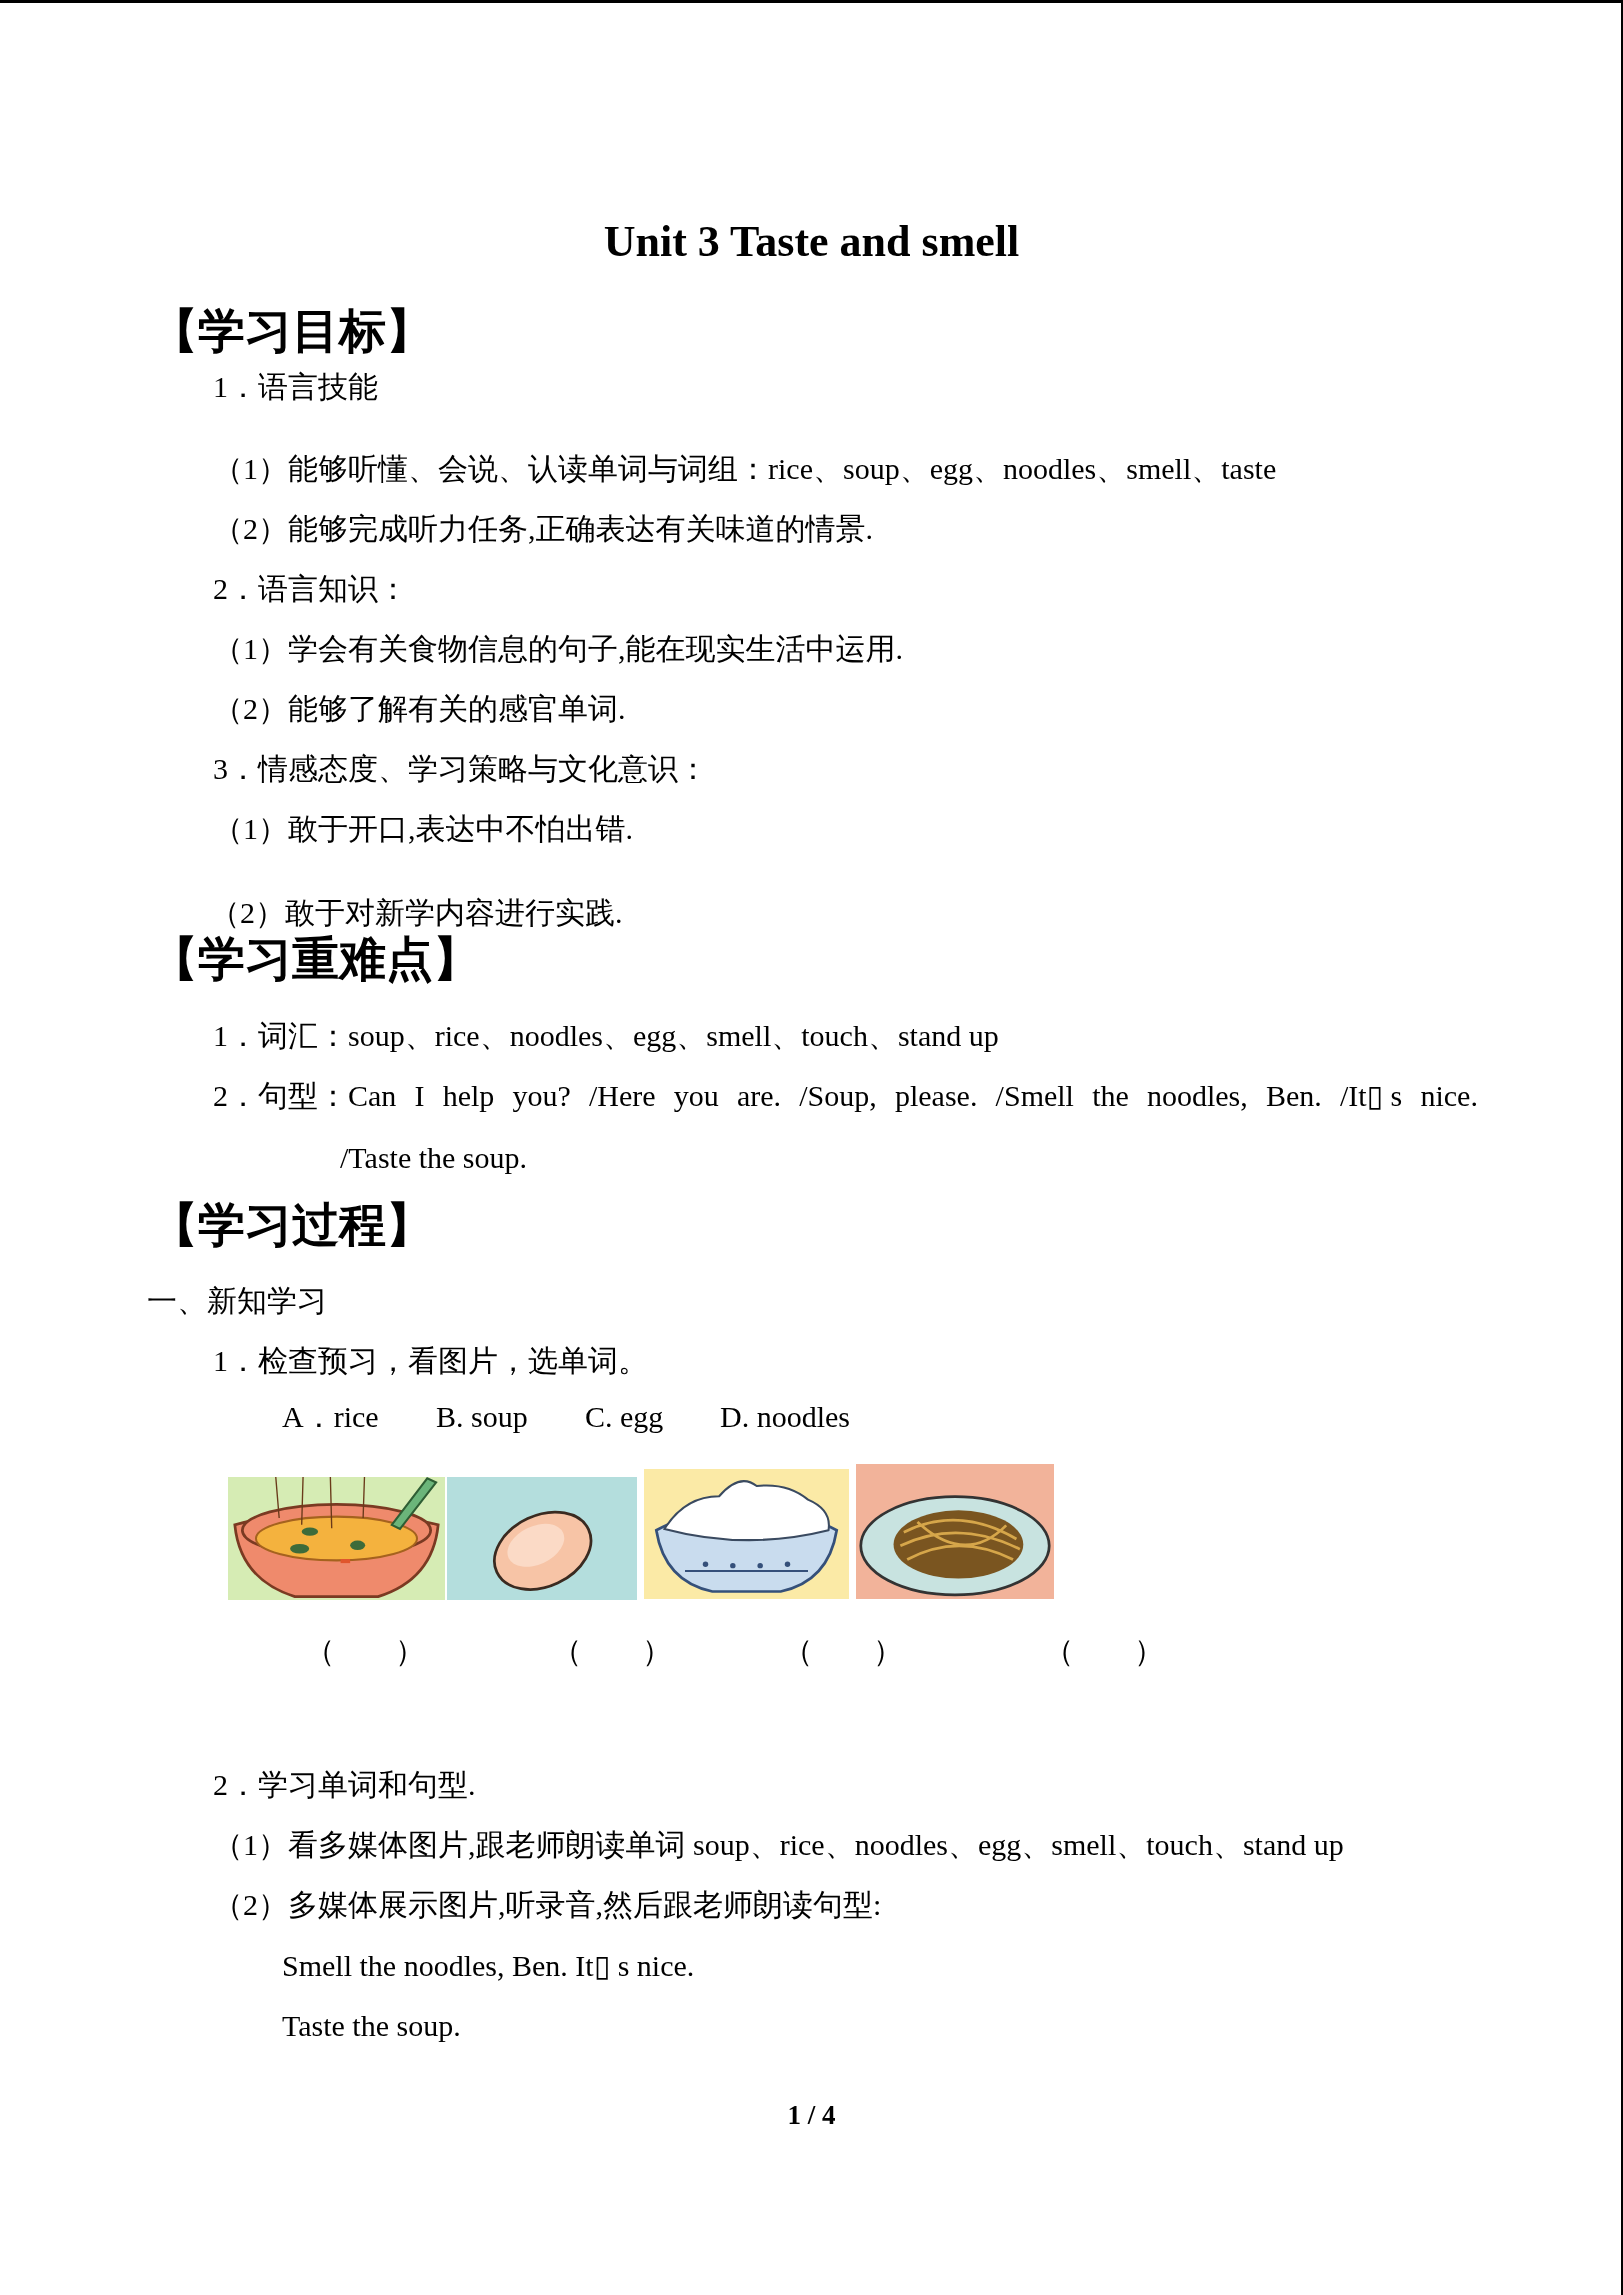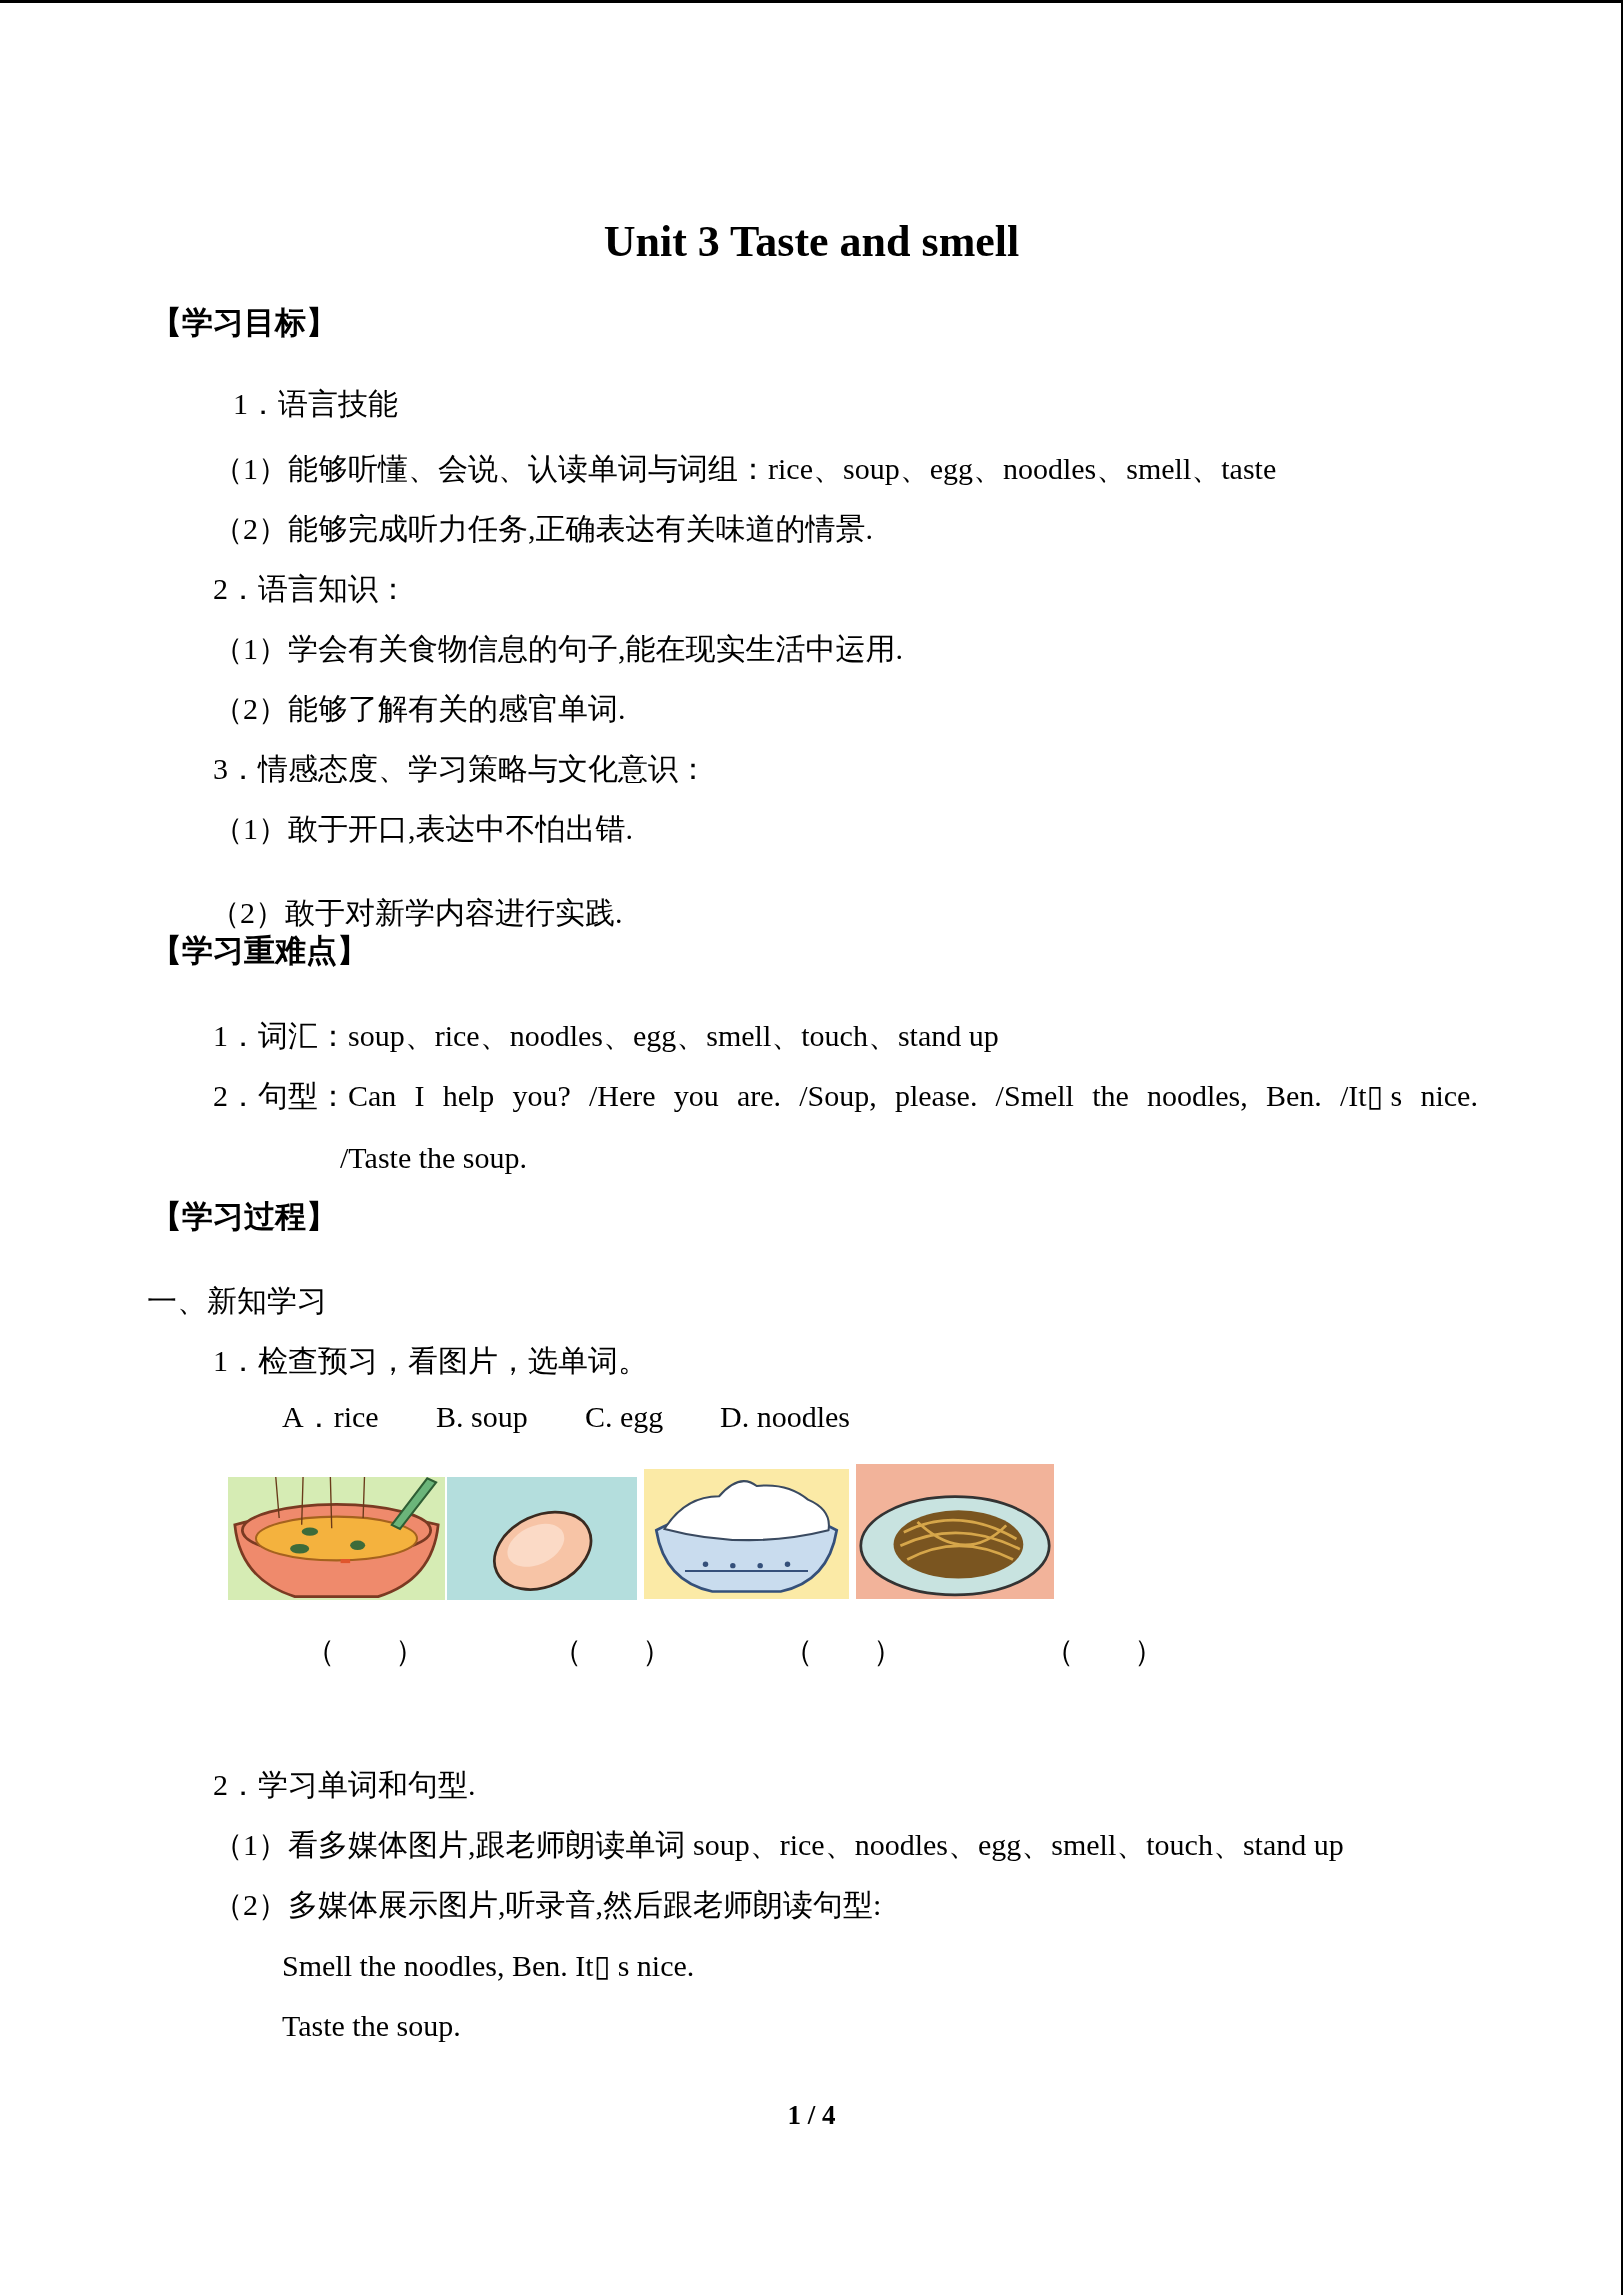"【学习目标】" .h { font-size: 31px -> 47px }
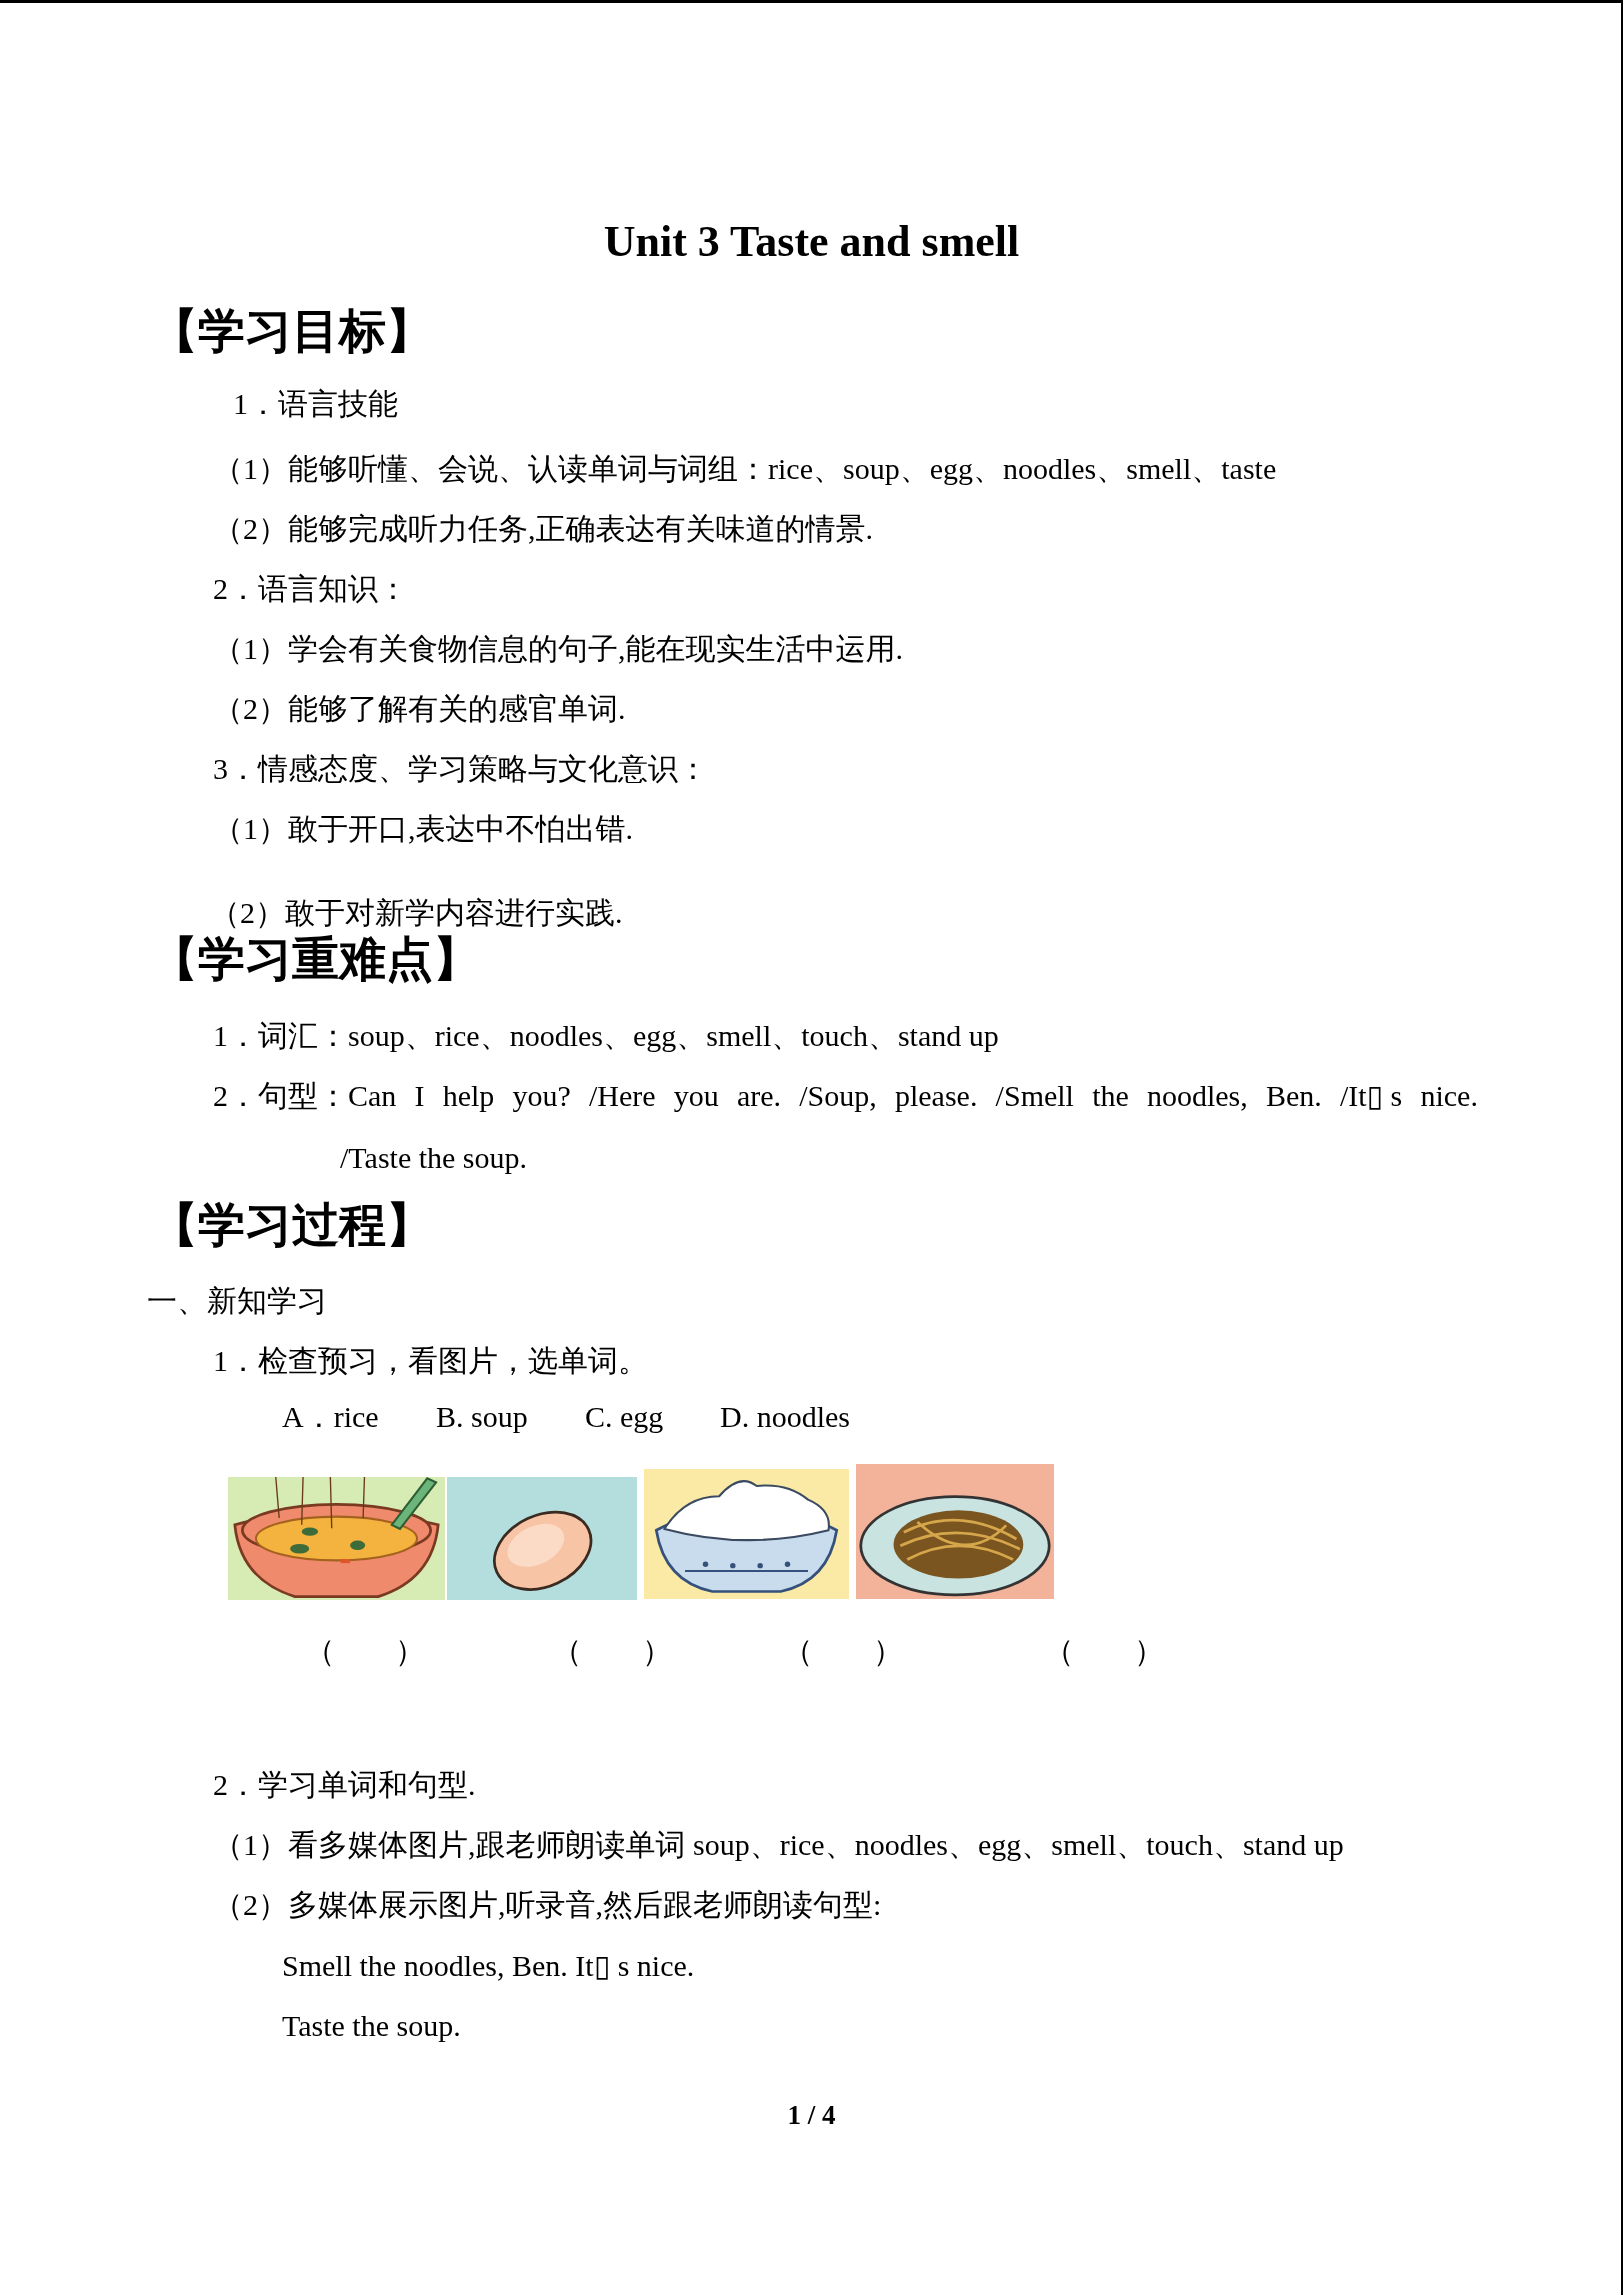"1．语言技能" div.t { margin-left: 20px -> none; top: 389px -> 372px }
